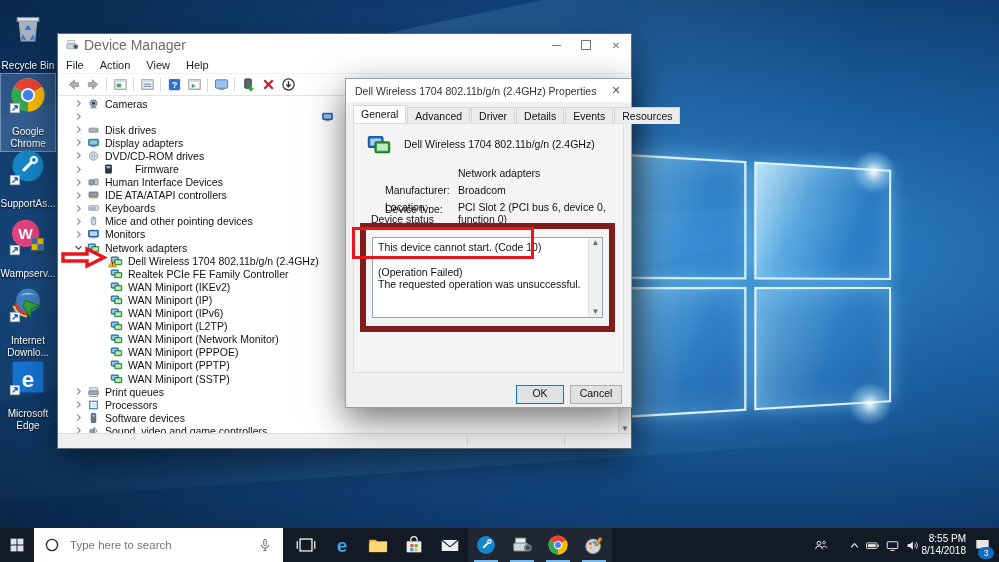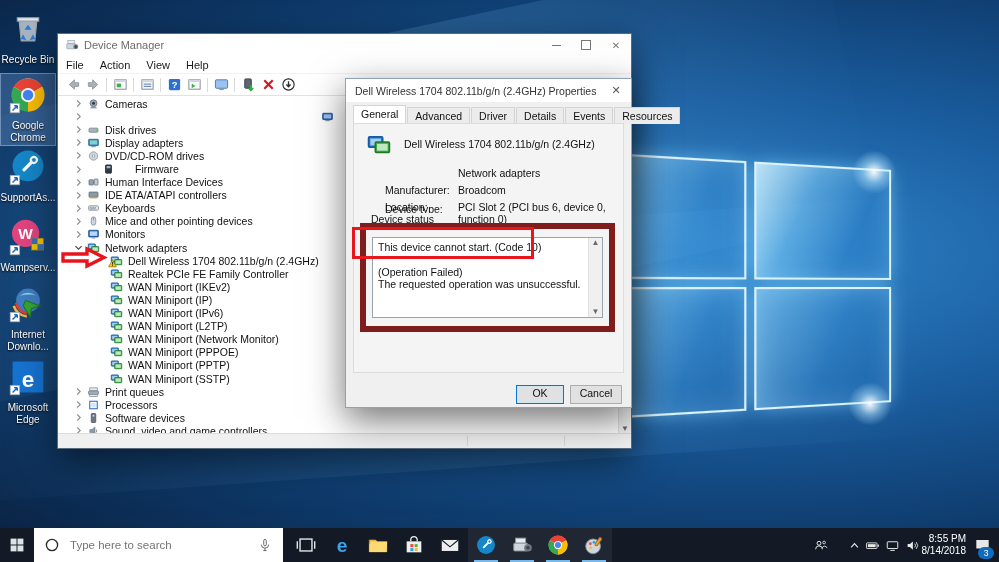"Device Manager" .dm-title-tx { font-size: 11px -> 14px }
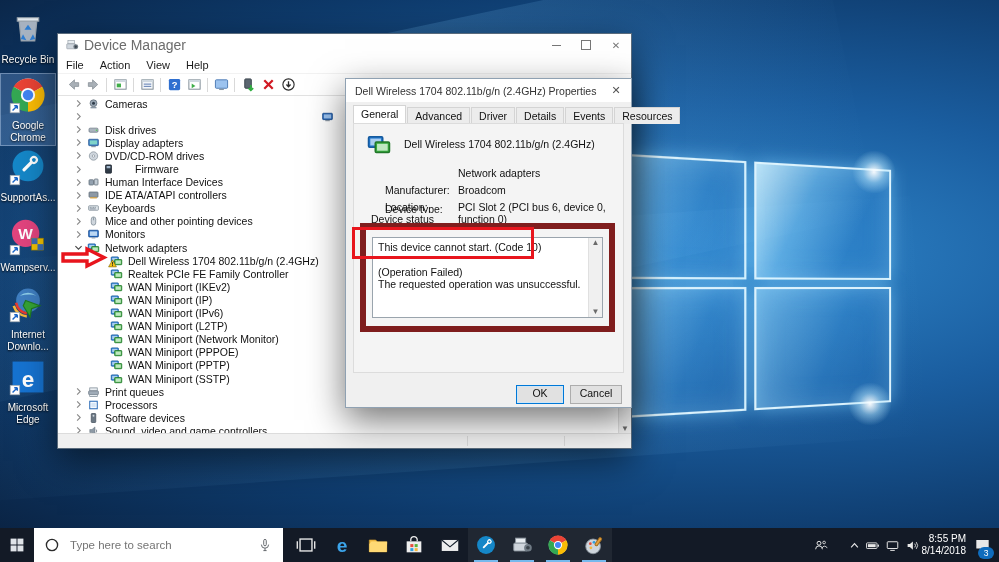"Recycle Bin" .dicon { gap: 6px -> 12px }
